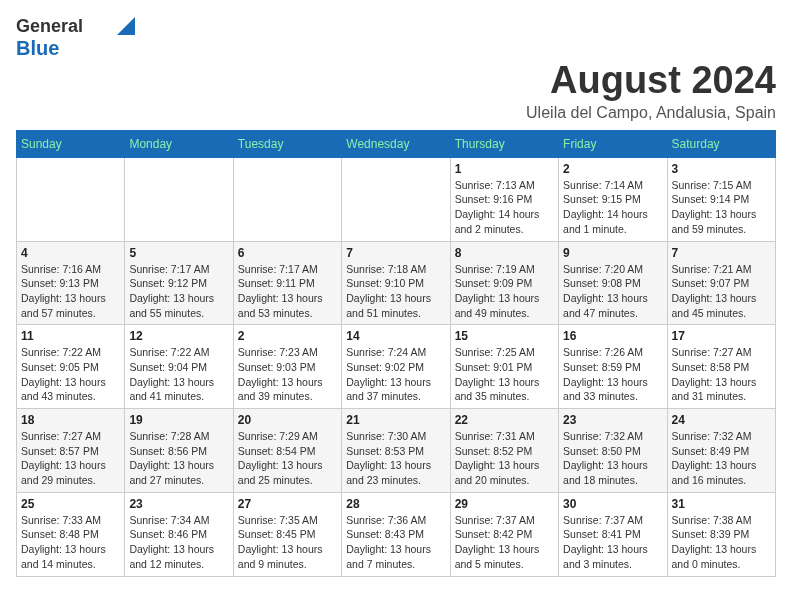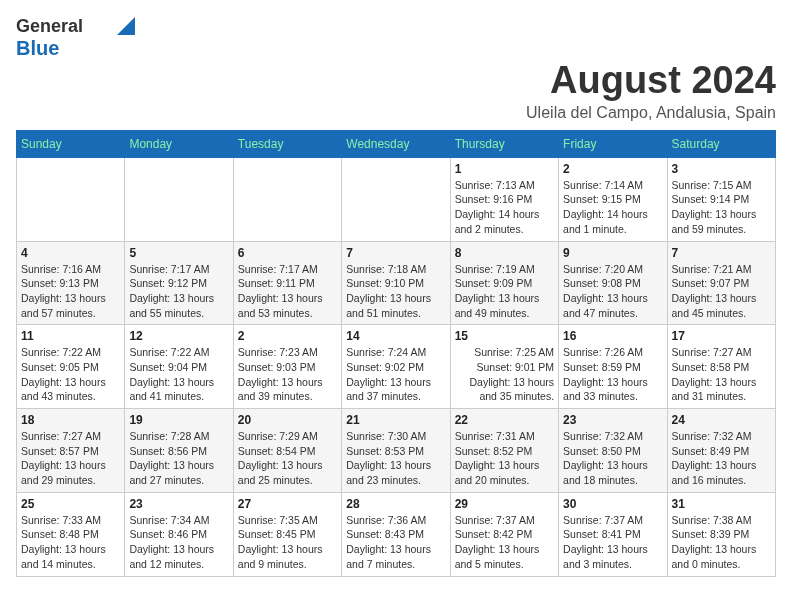"Sunrise: 7:25 AM" div.day-info { text-align: right -> none }
